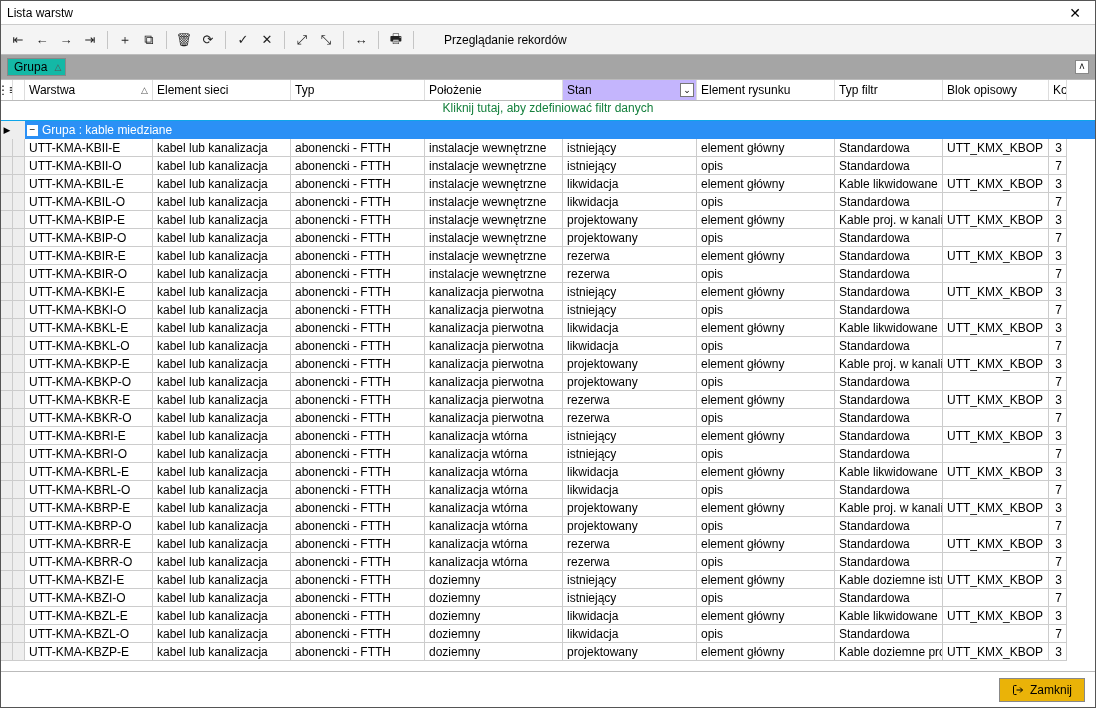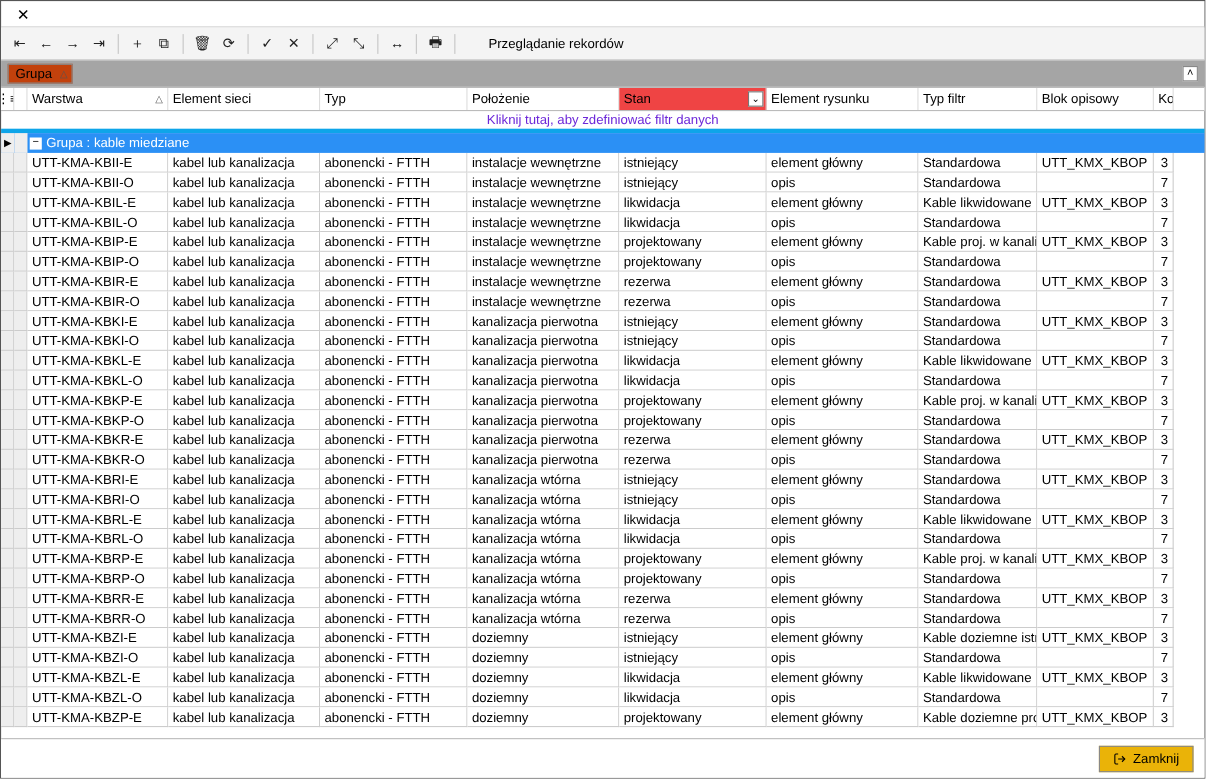"Lista warstw" div.title { html: none -> <div>Lista warstw</div> }
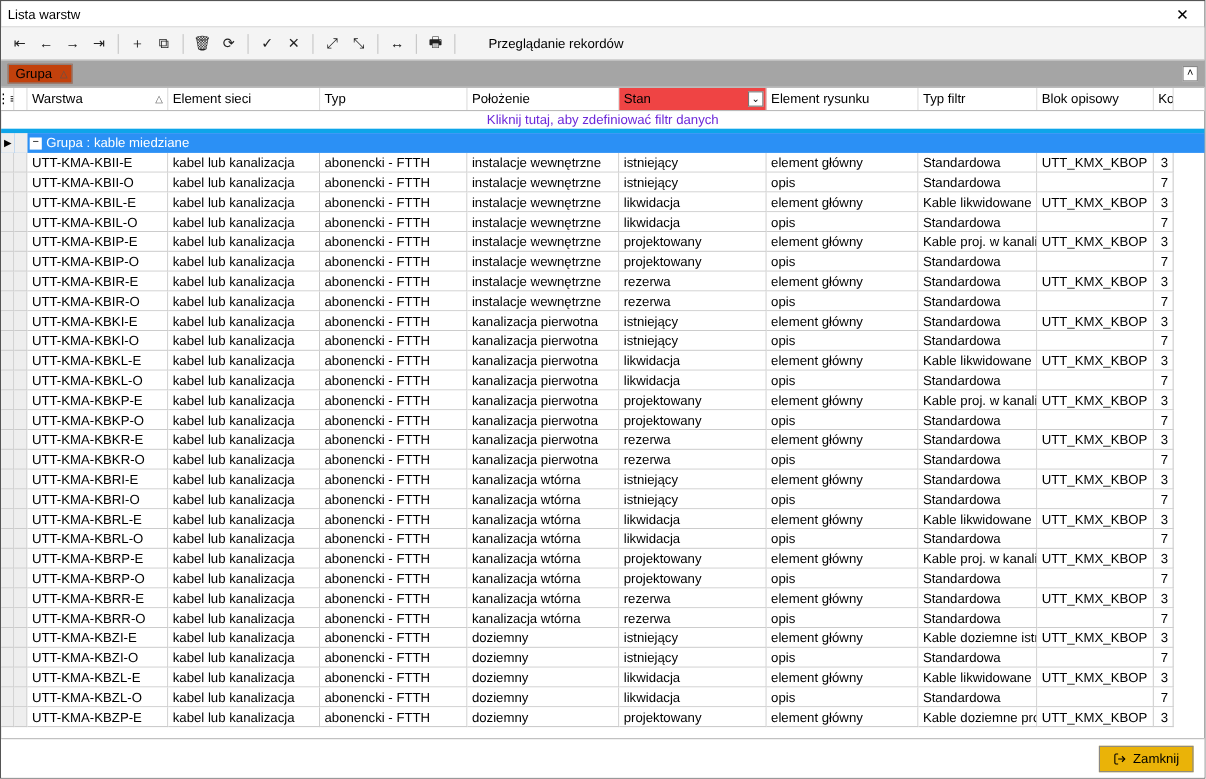"Grupa" .group-chip { background: #c2410c -> #14b8a6 }
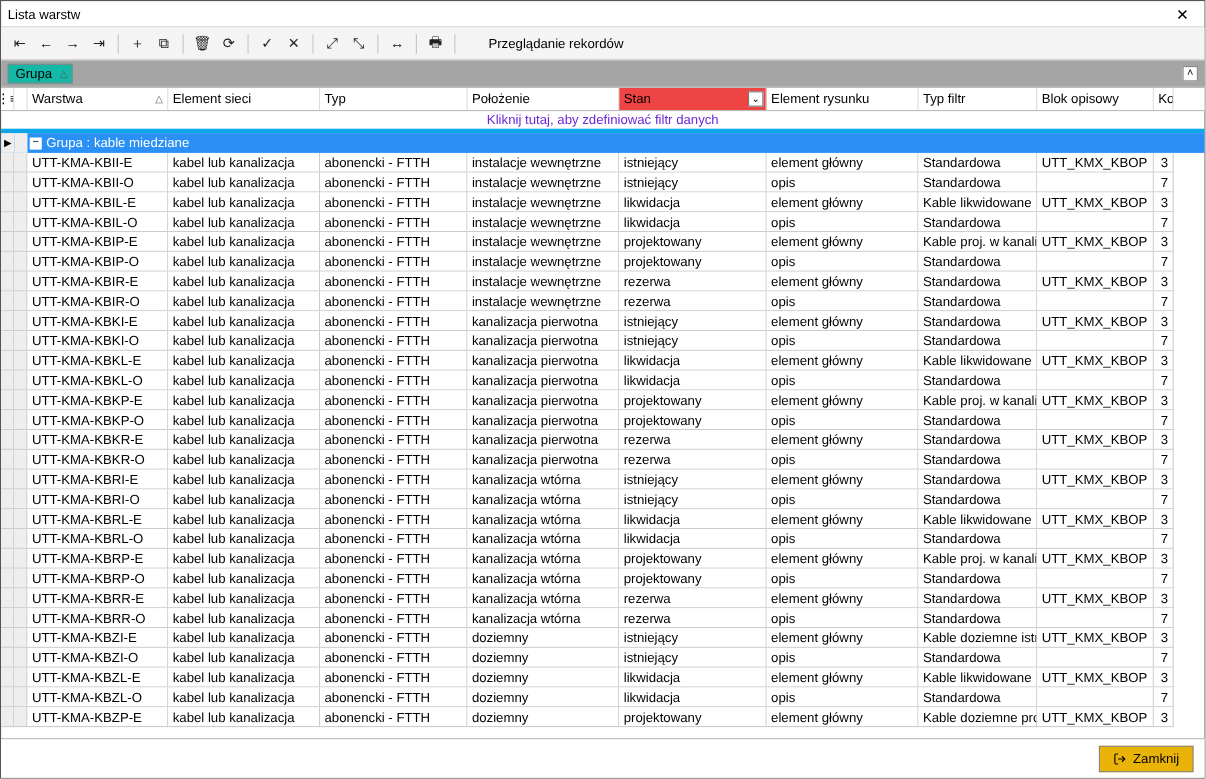"Stan" .hcell.active { background: #ef4444 -> #c4b5fd }
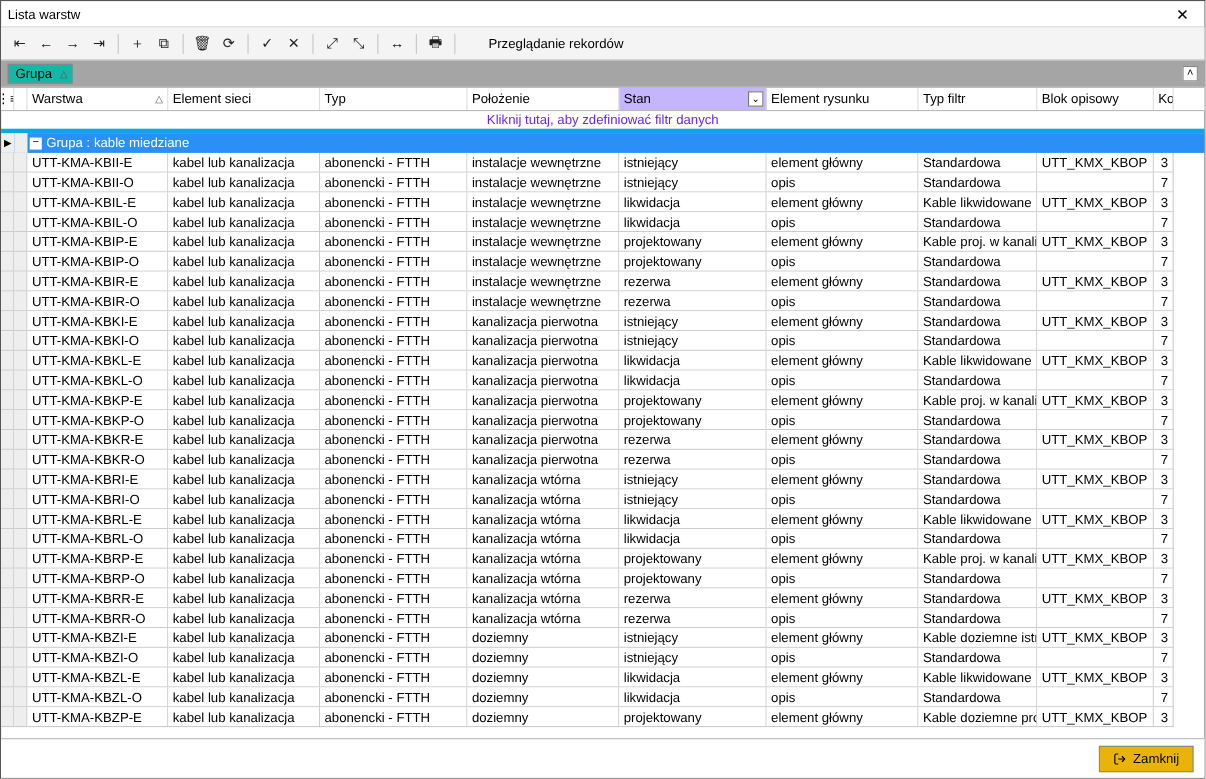"Kliknij tutaj, aby zdefiniować filtr" .filterhint { align-items: center -> flex-start; border-bottom: 4px solid #0ea5e9 -> 1px solid #0ea5e9; color: #6d28d9 -> #15803d }
